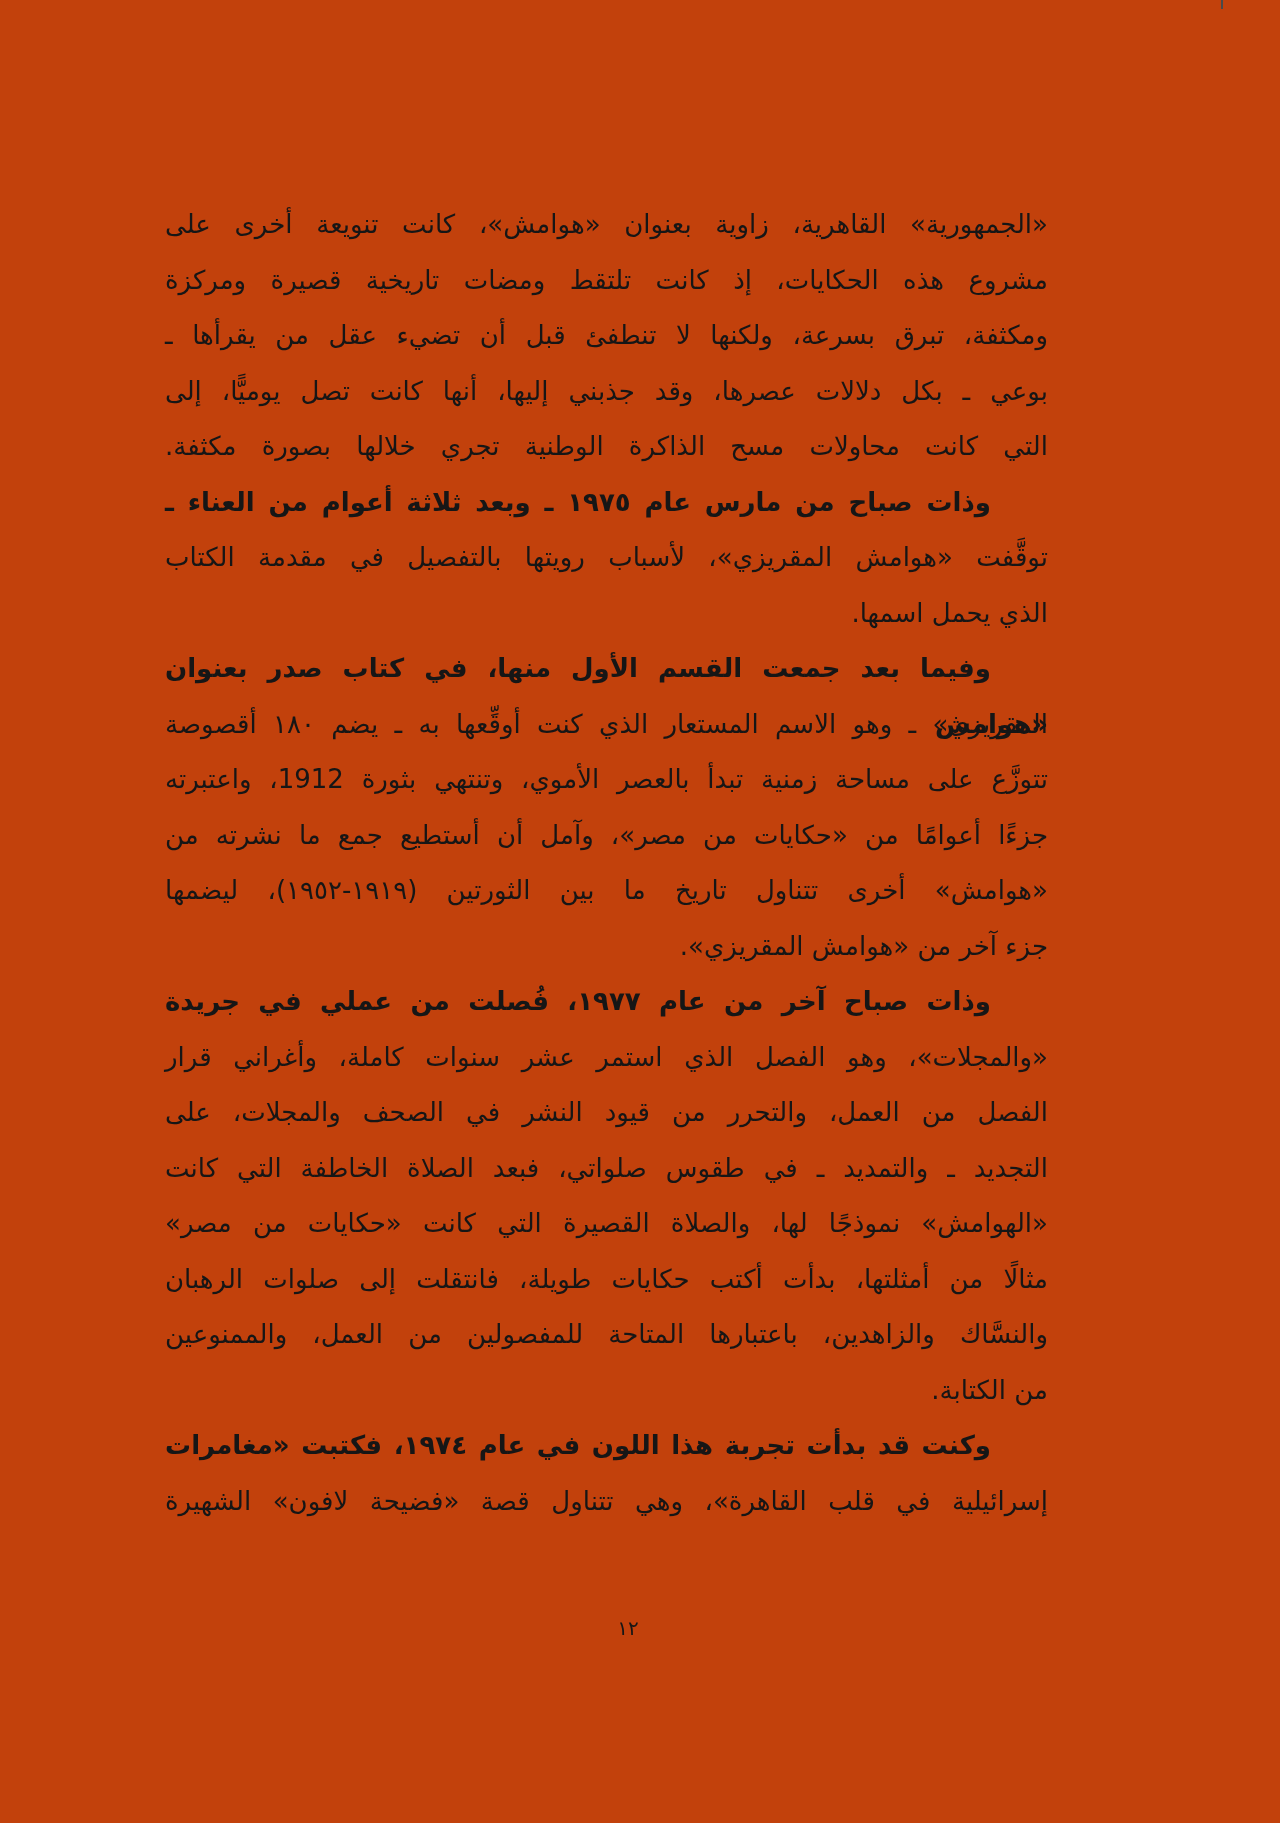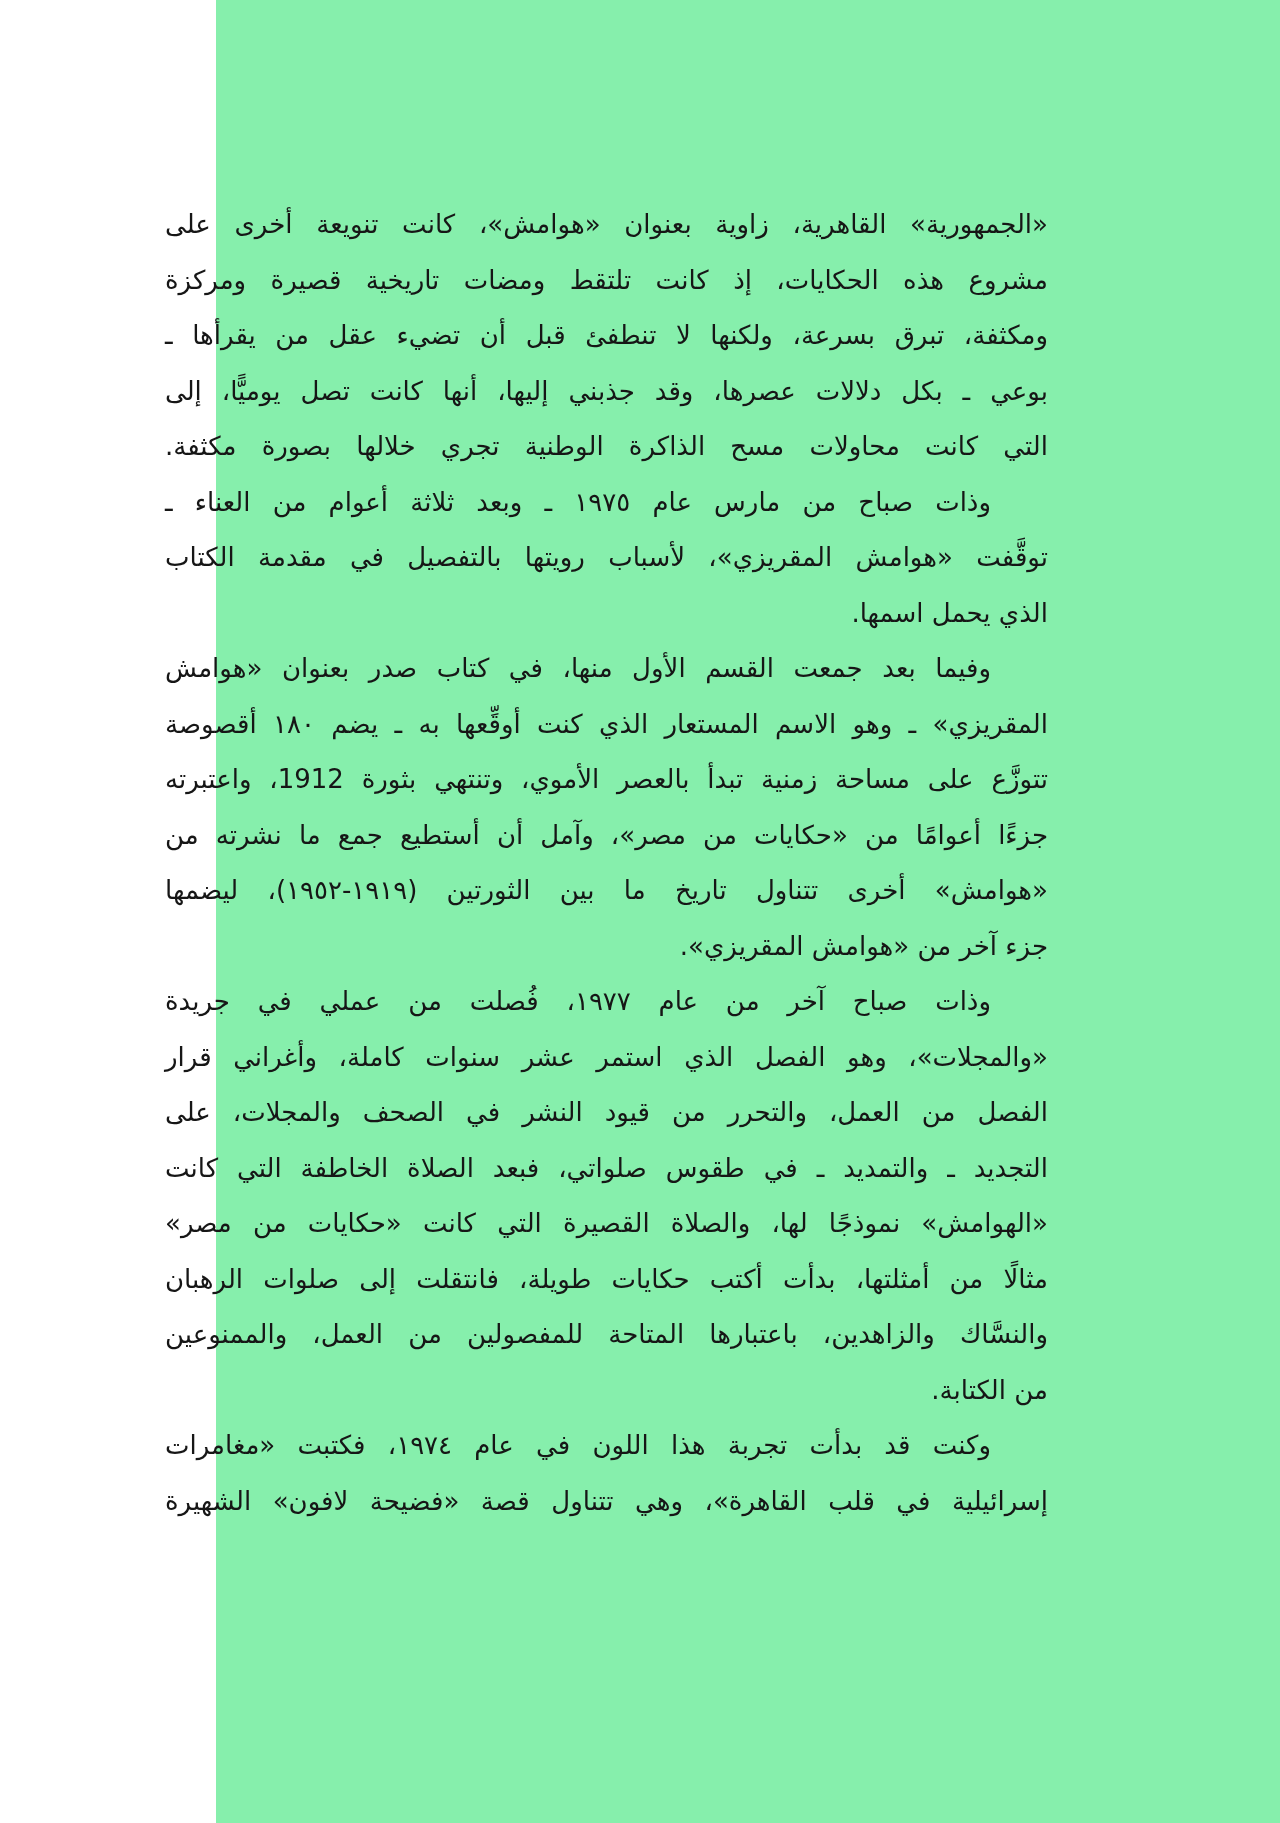"«الجمهورية» القاهرية، زاوية بعنوان" .book-page { background: #86efac -> #c2410c; width: 1064px -> 1280px }
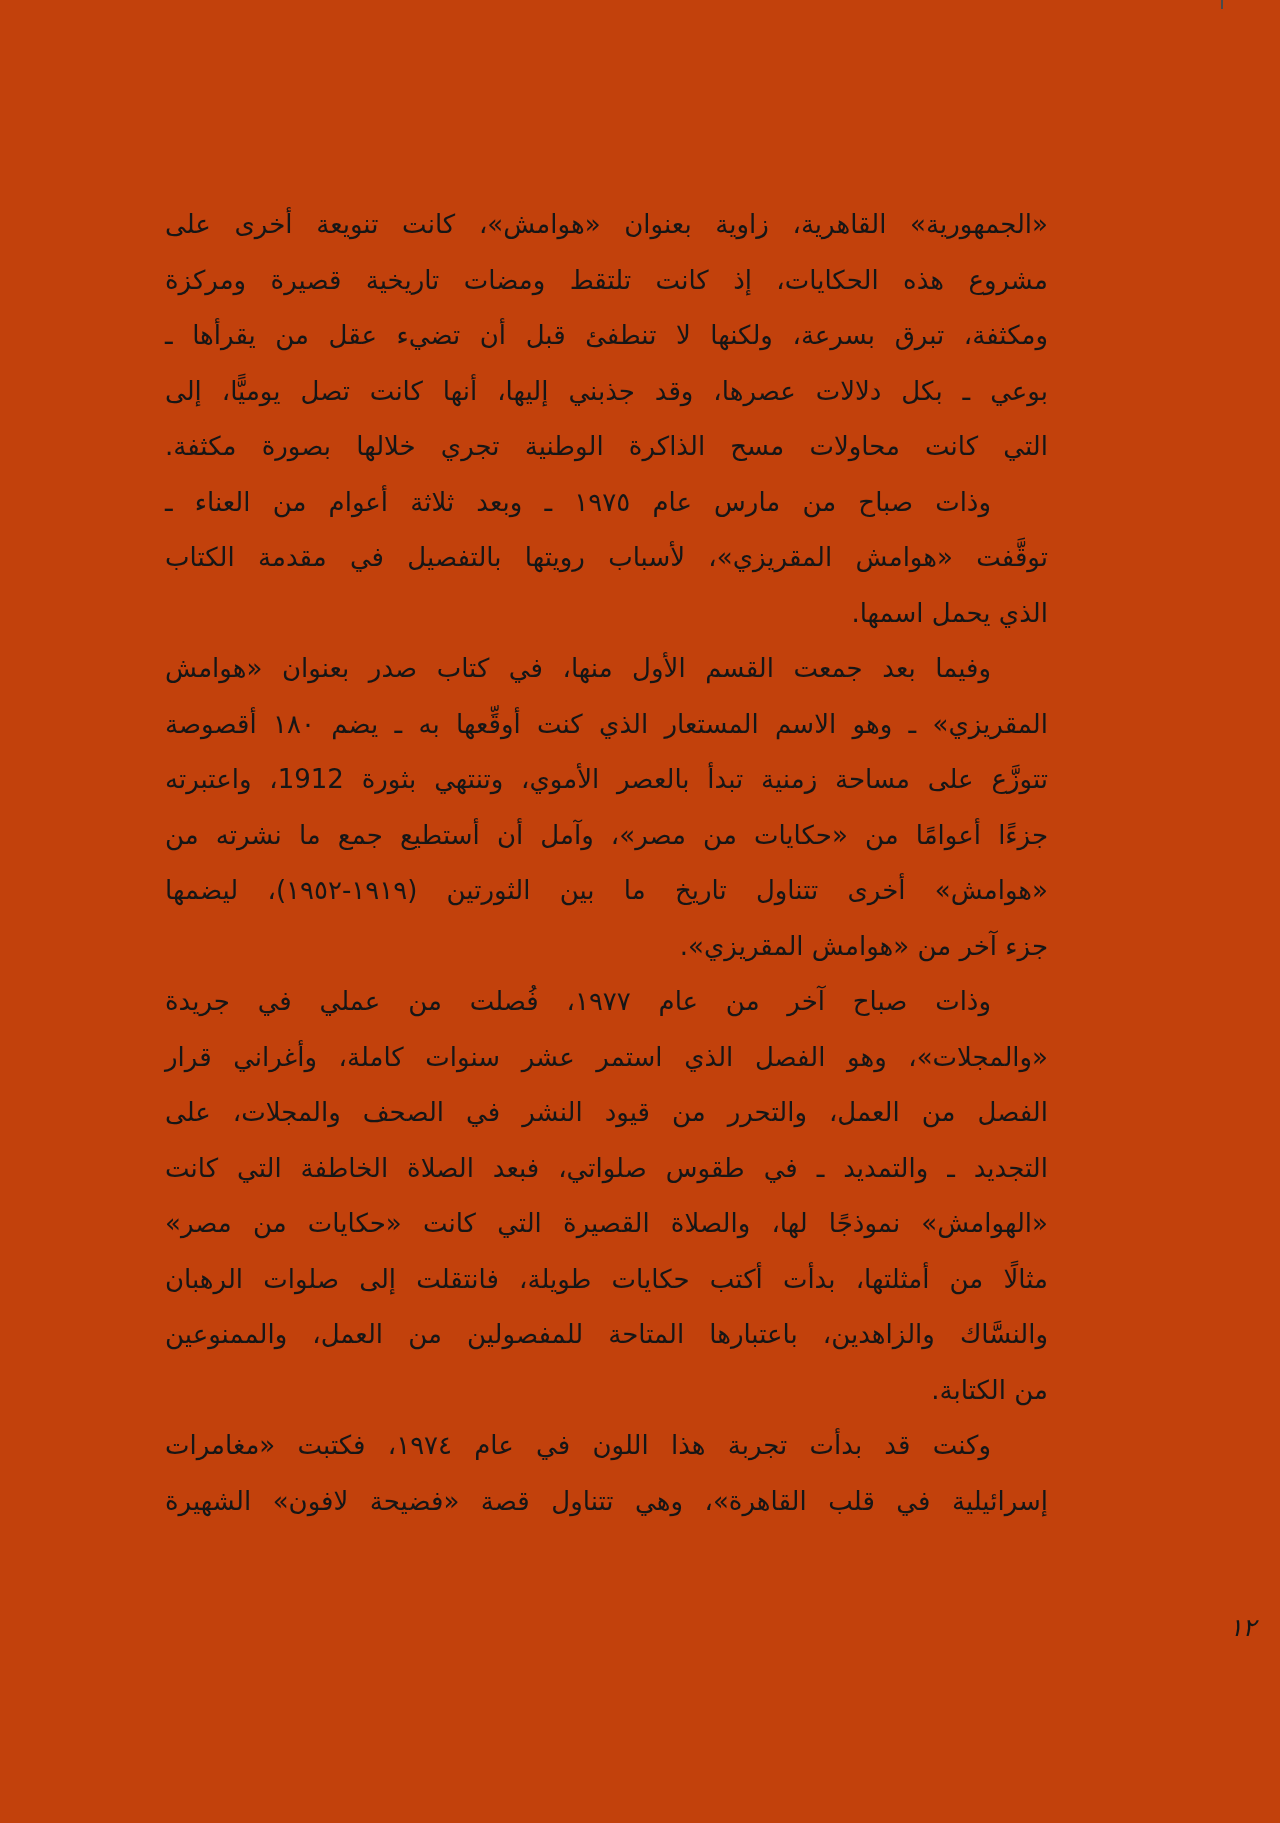"وذات صباح من مارس عام" .text-line.indent { font-weight: none -> bold }
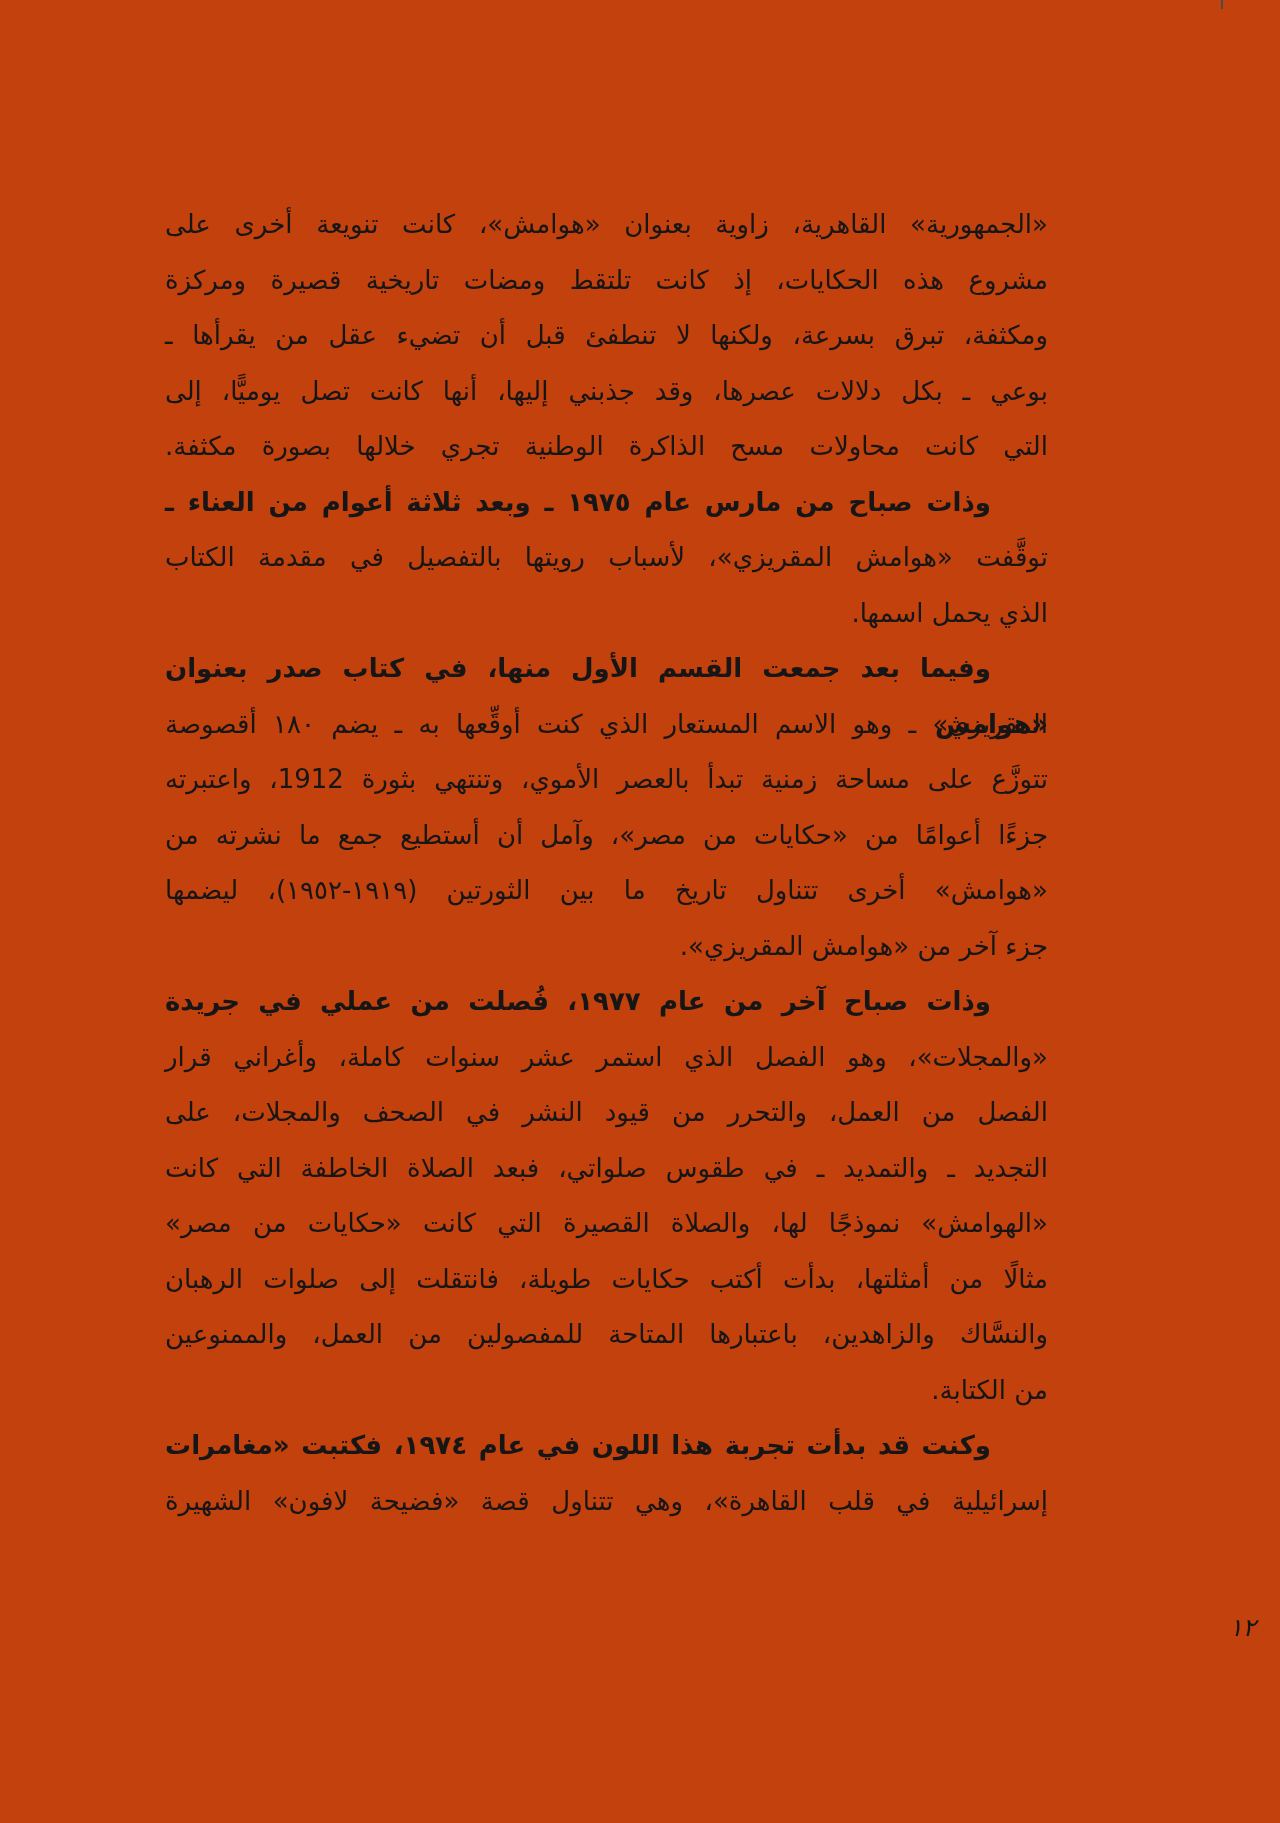"١٢" .page-number { font-size: 25px -> 20px; font-style: italic -> none; text-align: right -> center }
